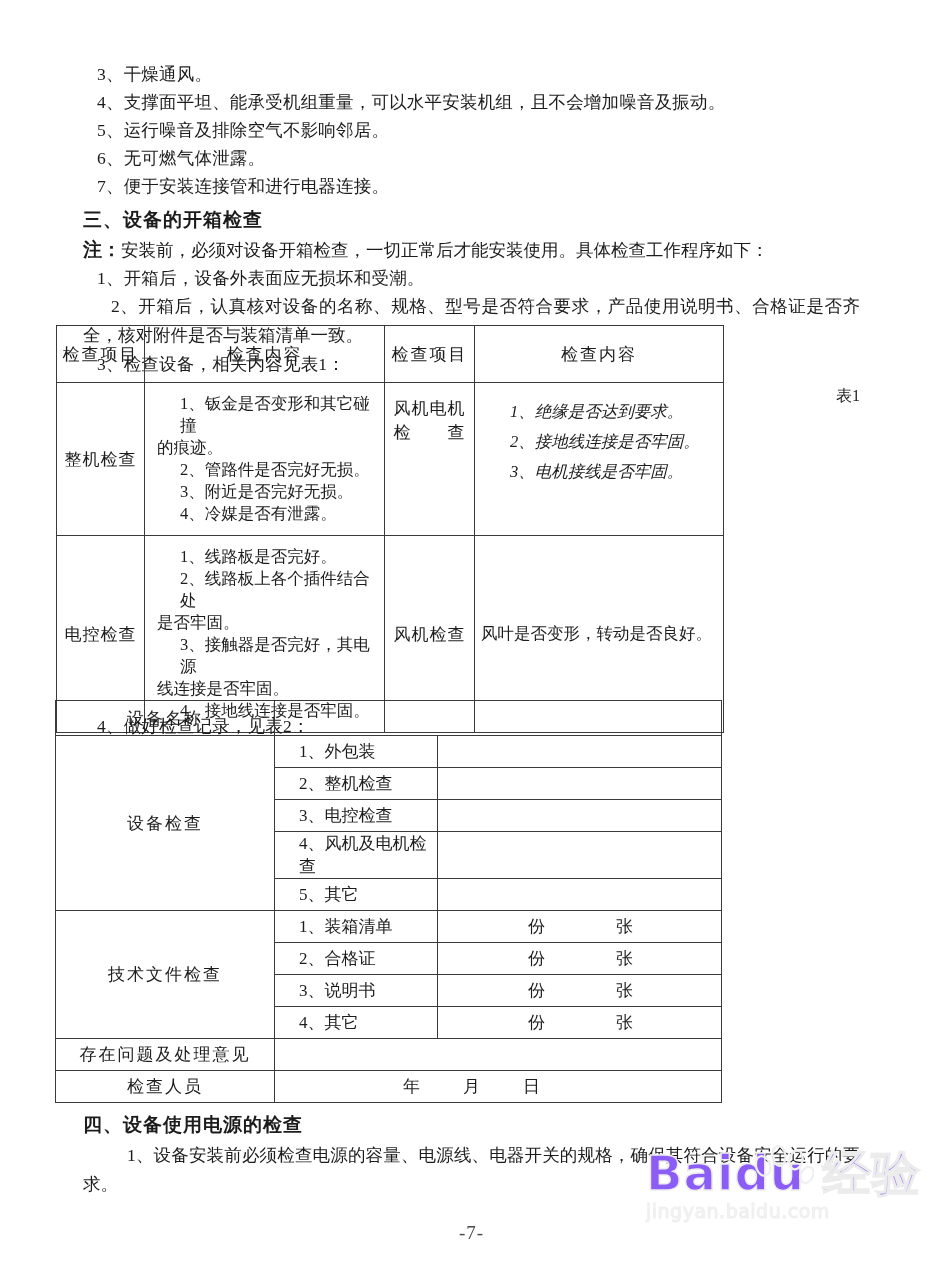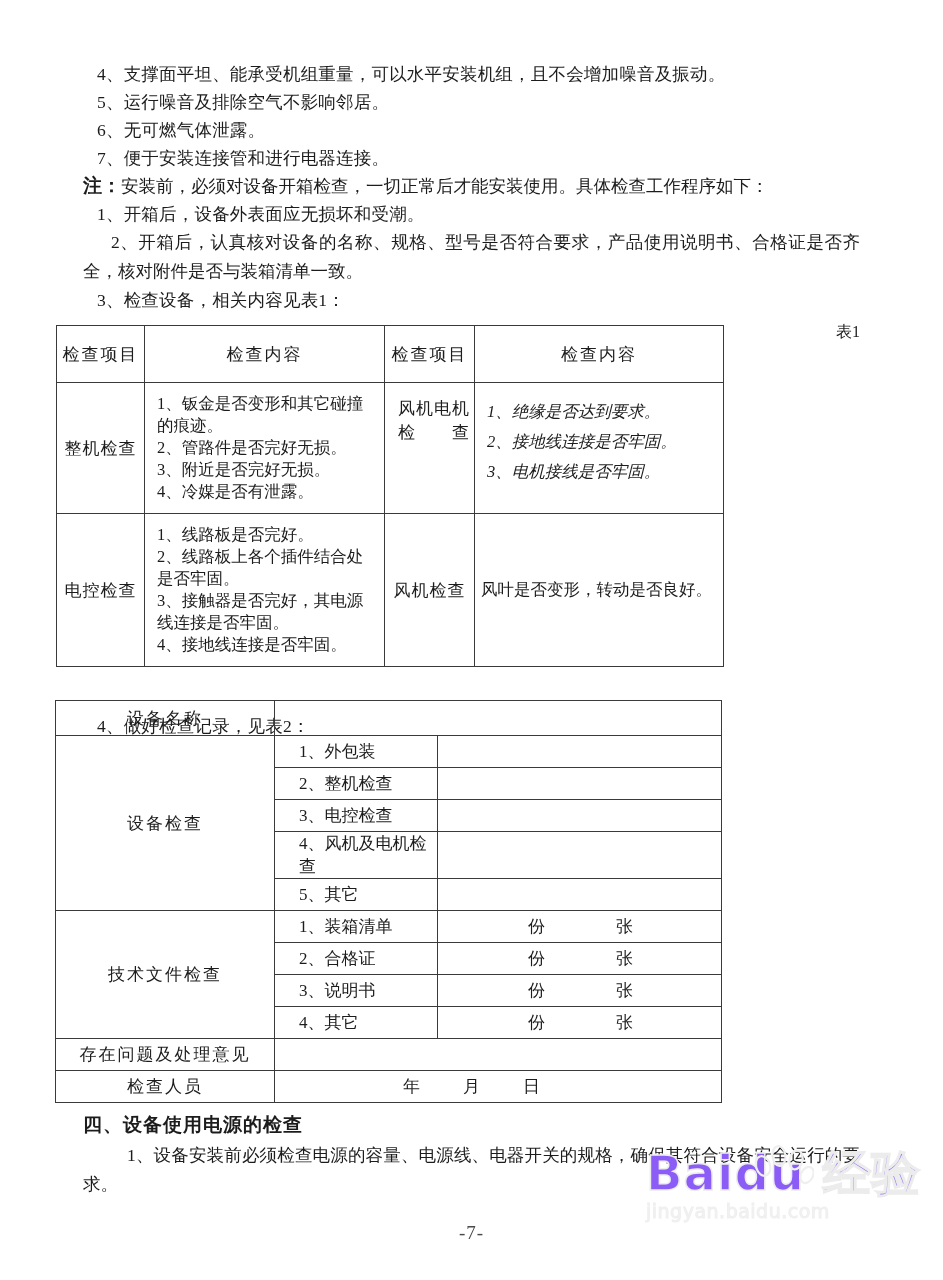"3、干燥通风。" div.line { html: none -> <div>3、干燥通风。</div> }
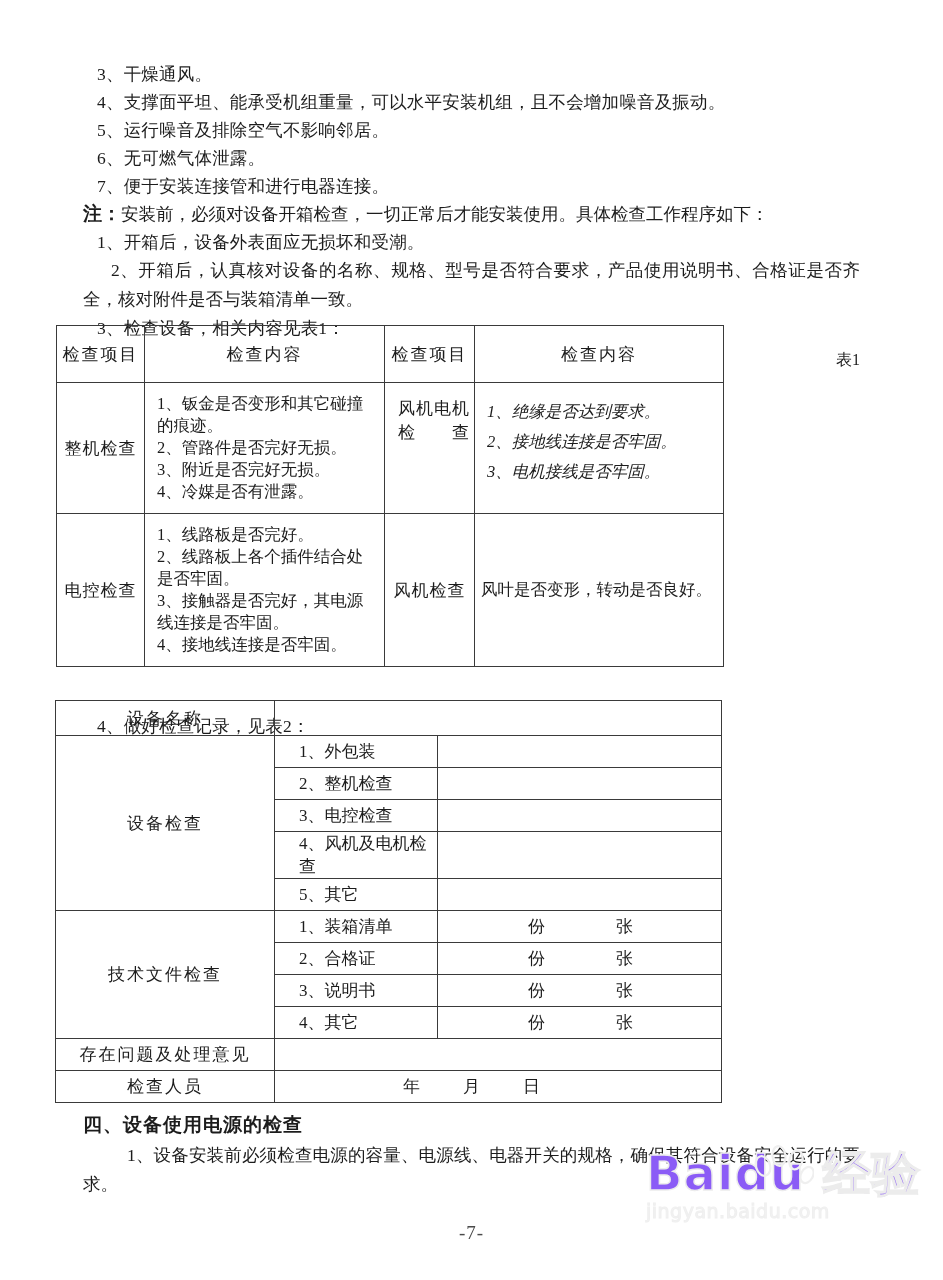"三、设备的开箱检查" div.heading { html: none -> <div>三、设备的开箱检查</div> }
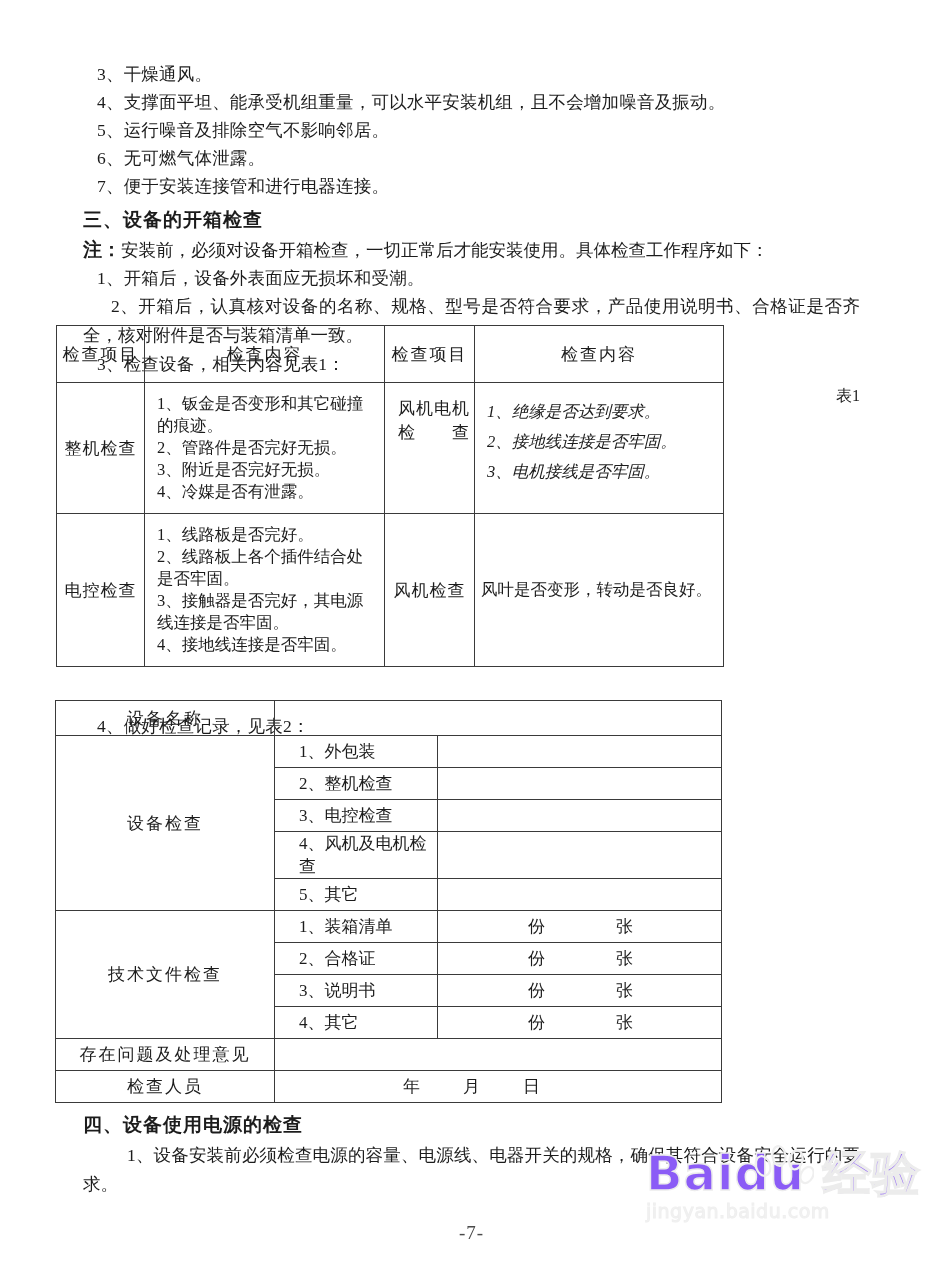"1、钣金是否变形和其它碰撞" #table1 .list-cell .it { margin-left: none -> 23px }
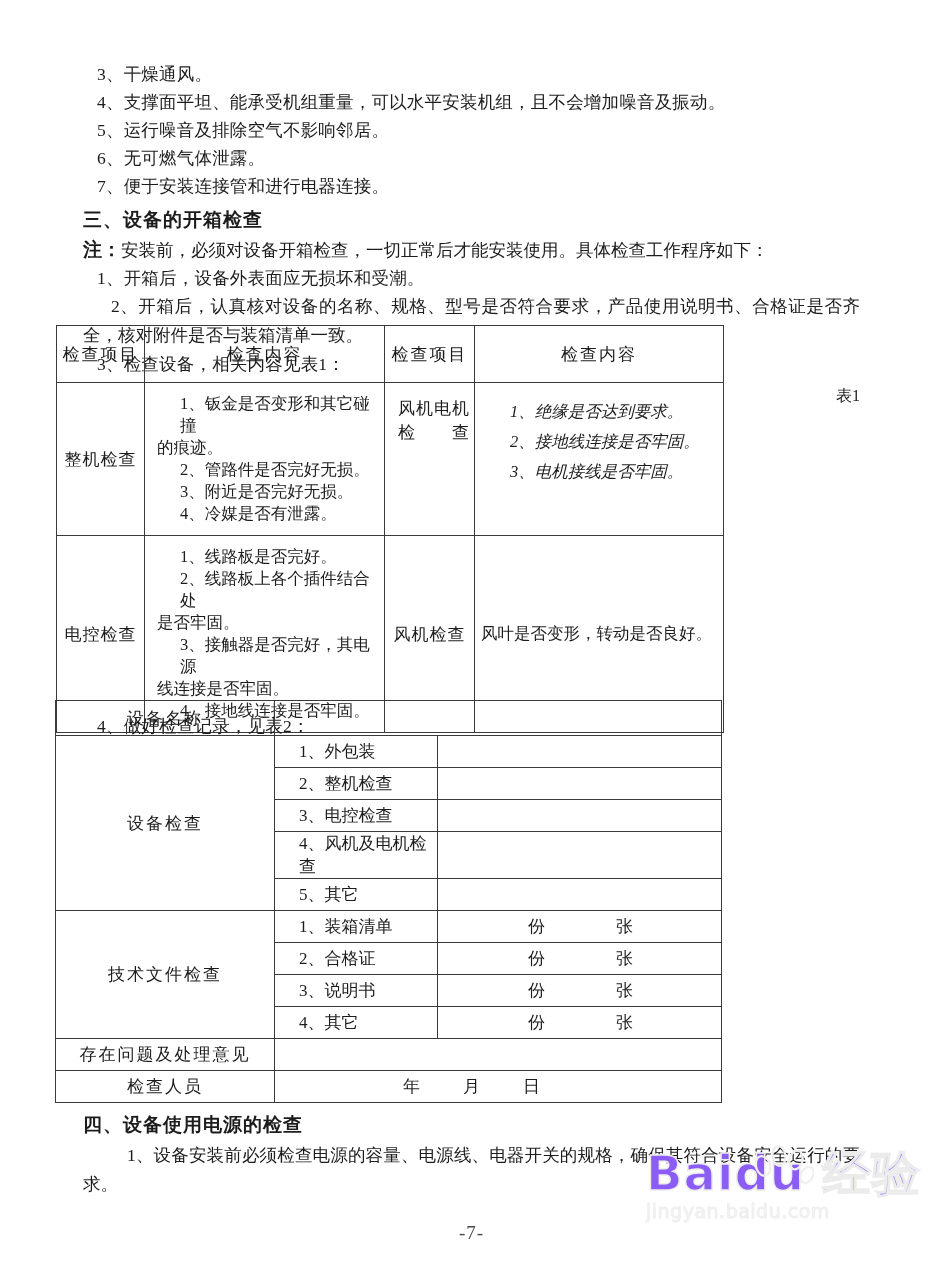"风机电机" #table1 .lbl.two-line { text-align: right -> none }
